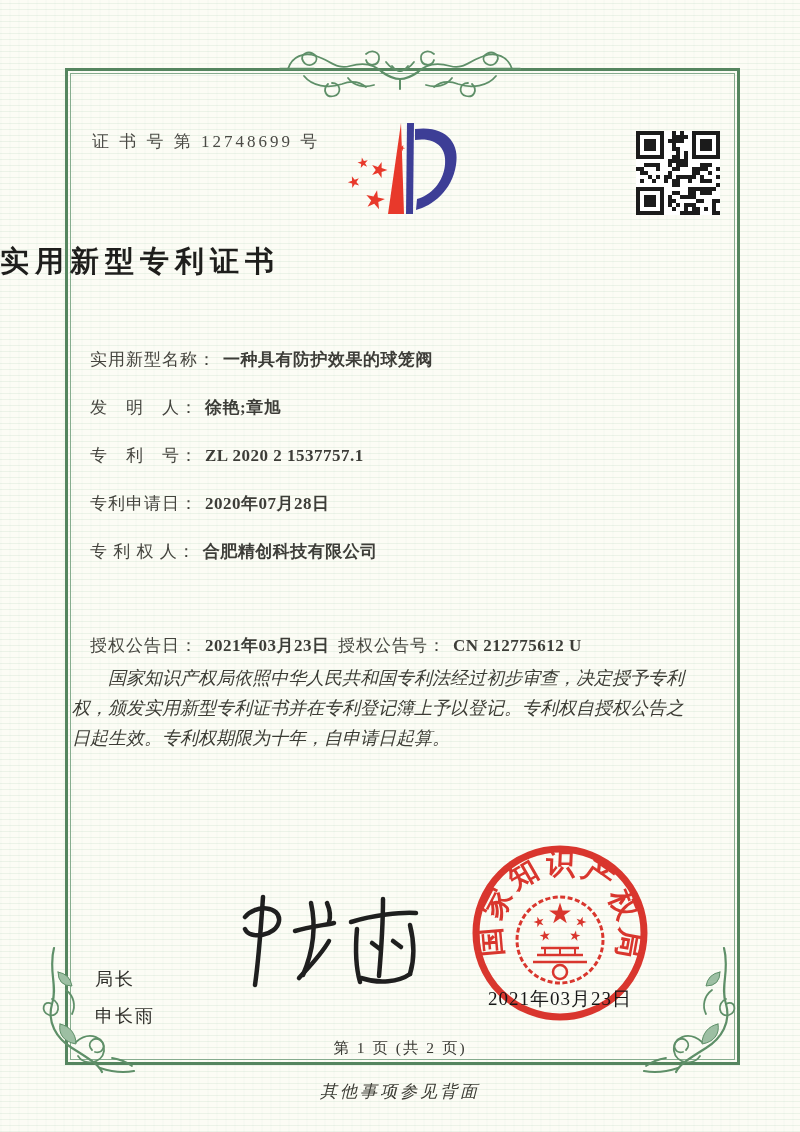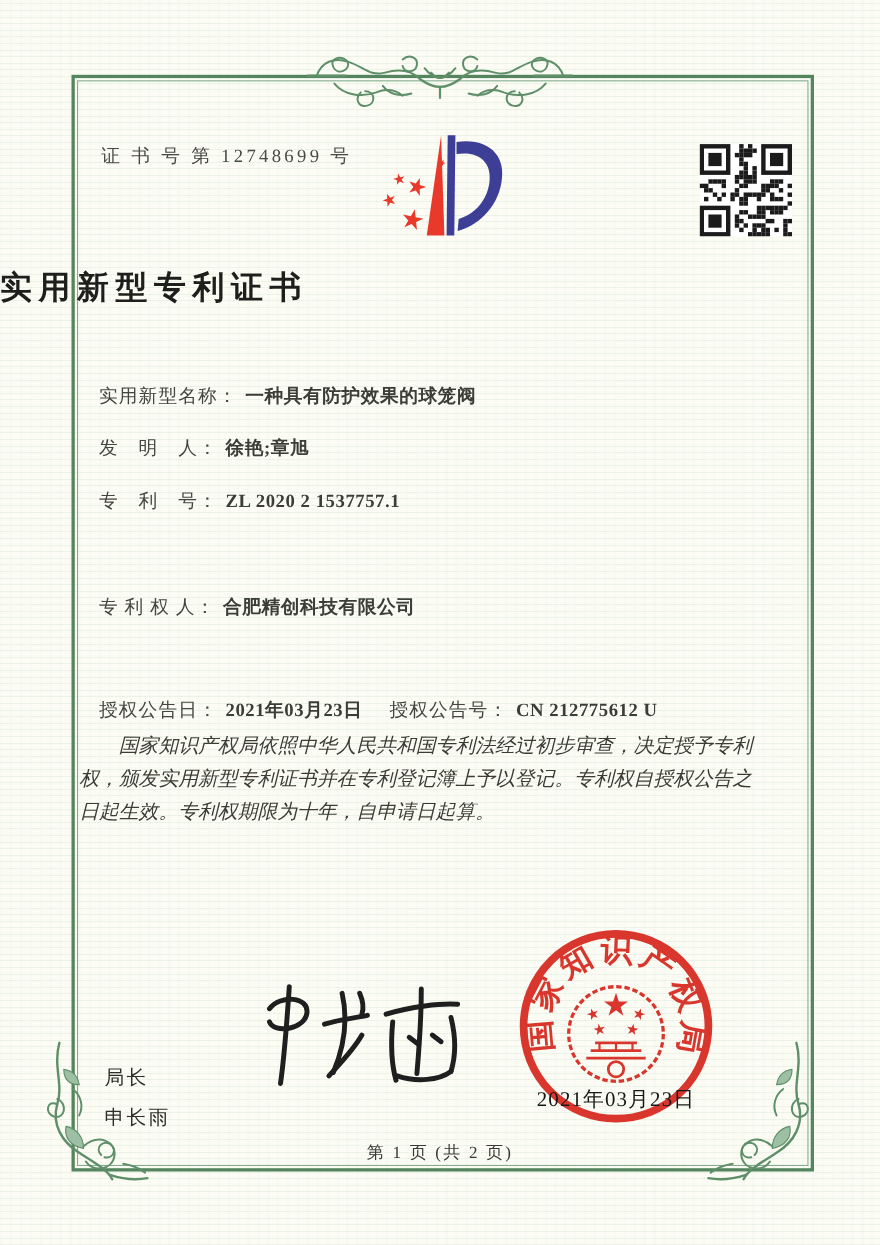"专利申请日： 2020年07月28日" div.field-row { html: none -> <div> <span>专利申请日：</span><span>2020年07月28日</span> </div> }
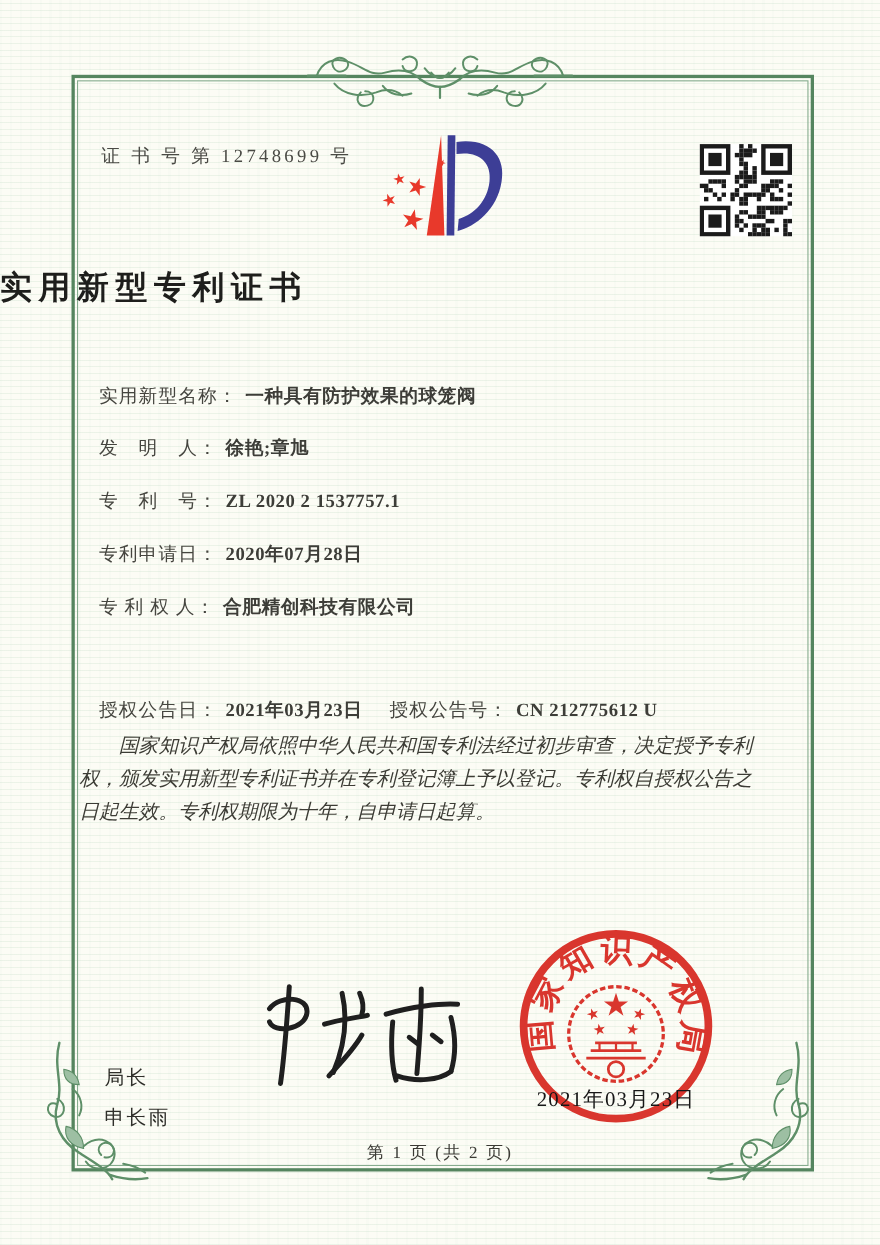"授权公告号： CN 212775612 U" .pair2 { left: 264px -> 248px }
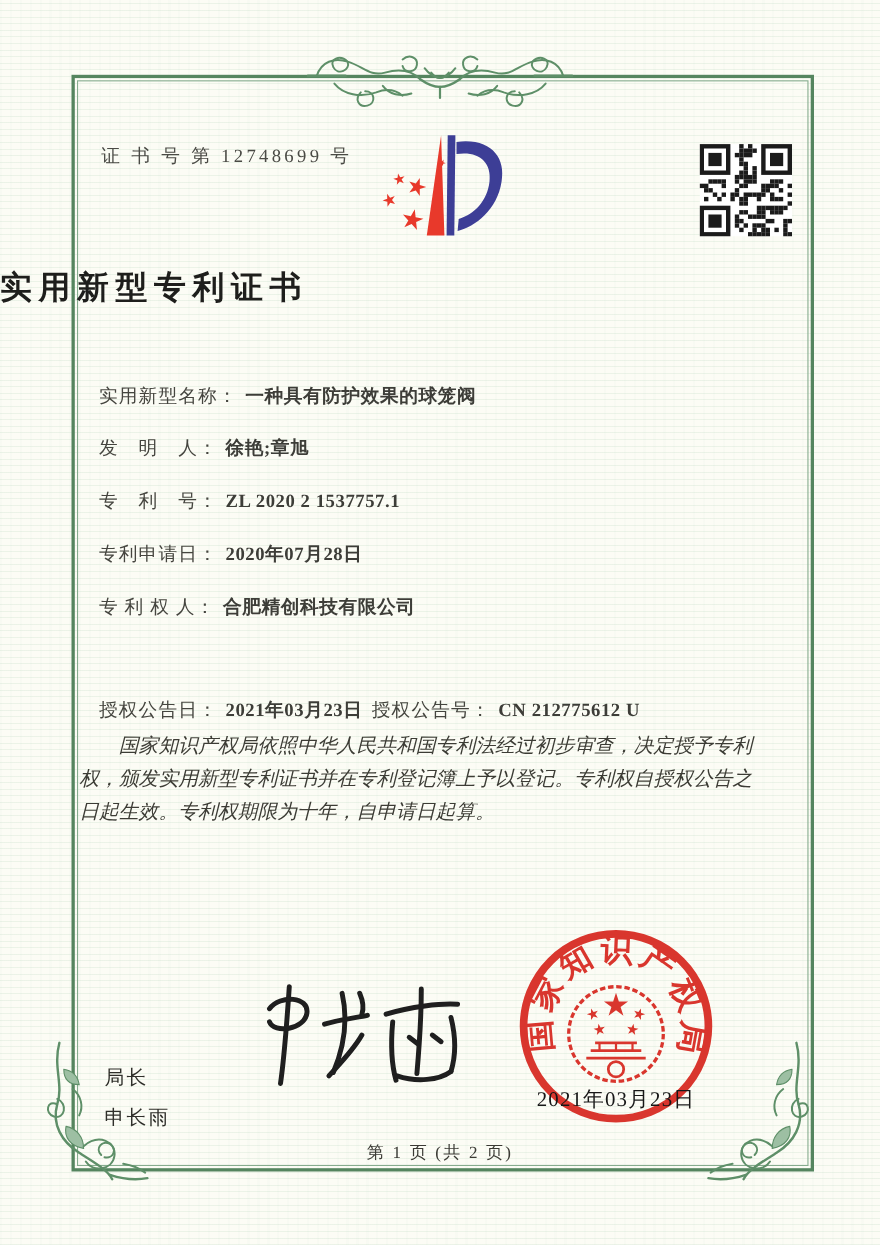"其他事项参见背面" div.back-note { html: none -> <div>其他事项参见背面</div> }
